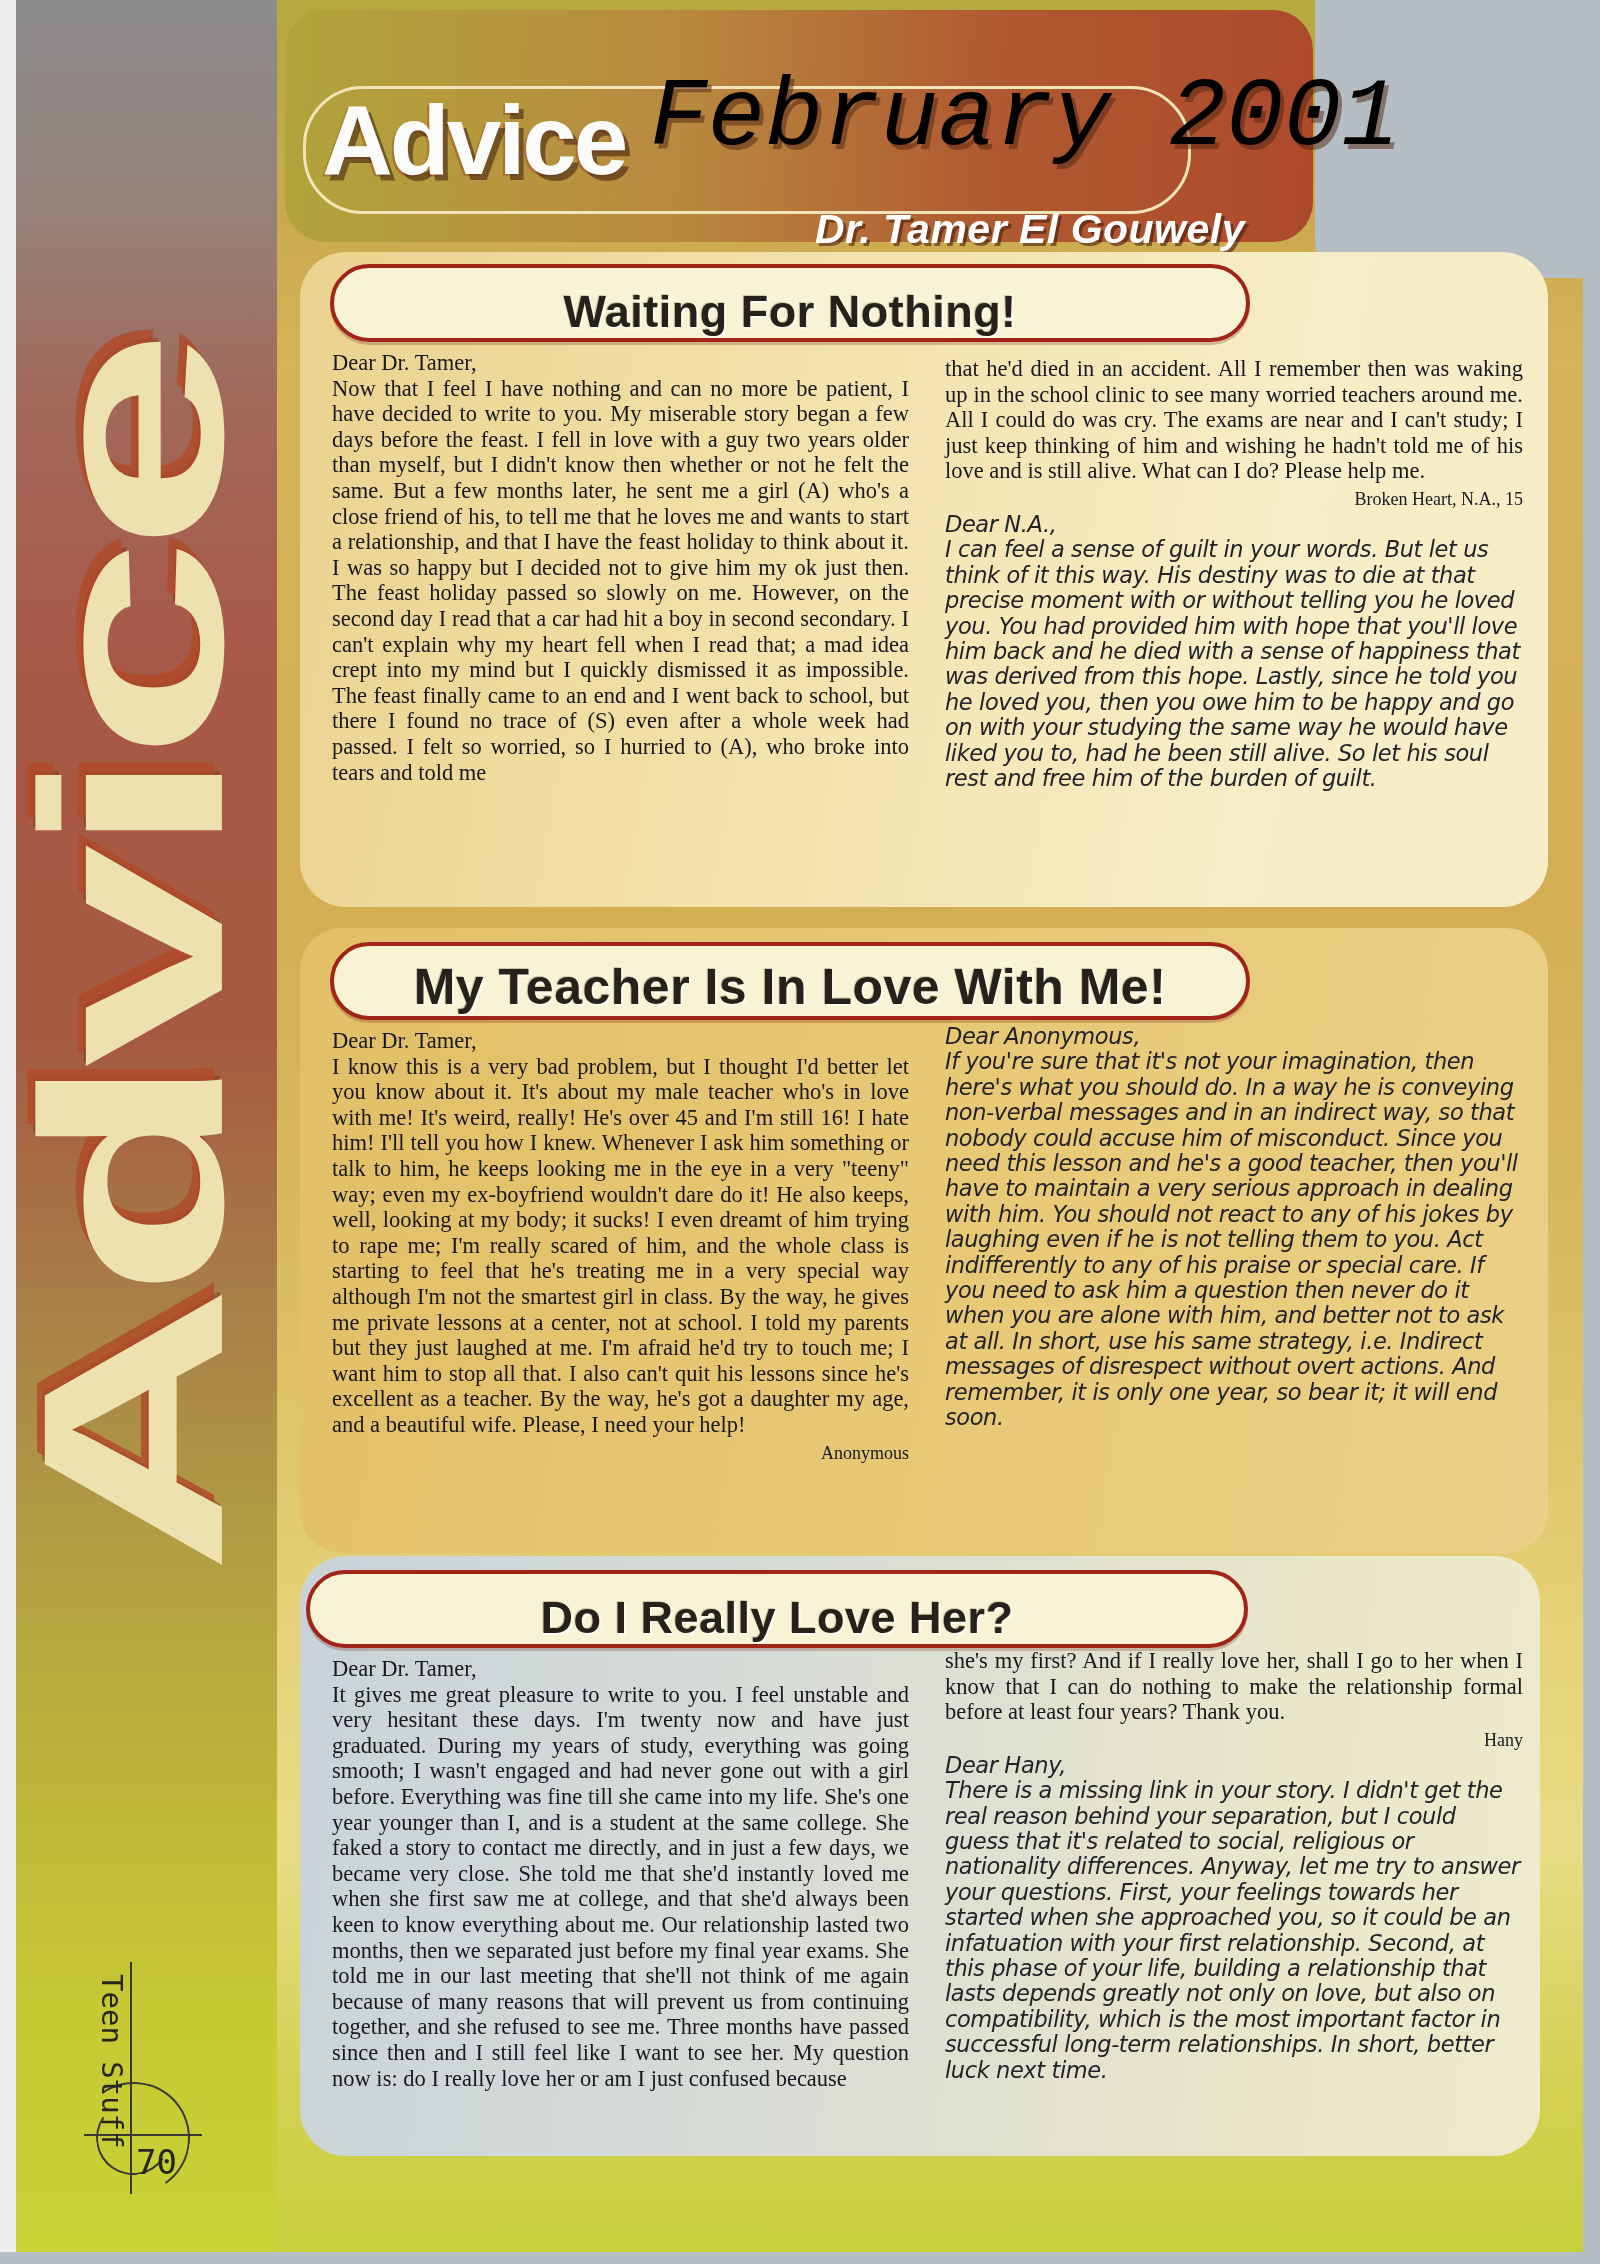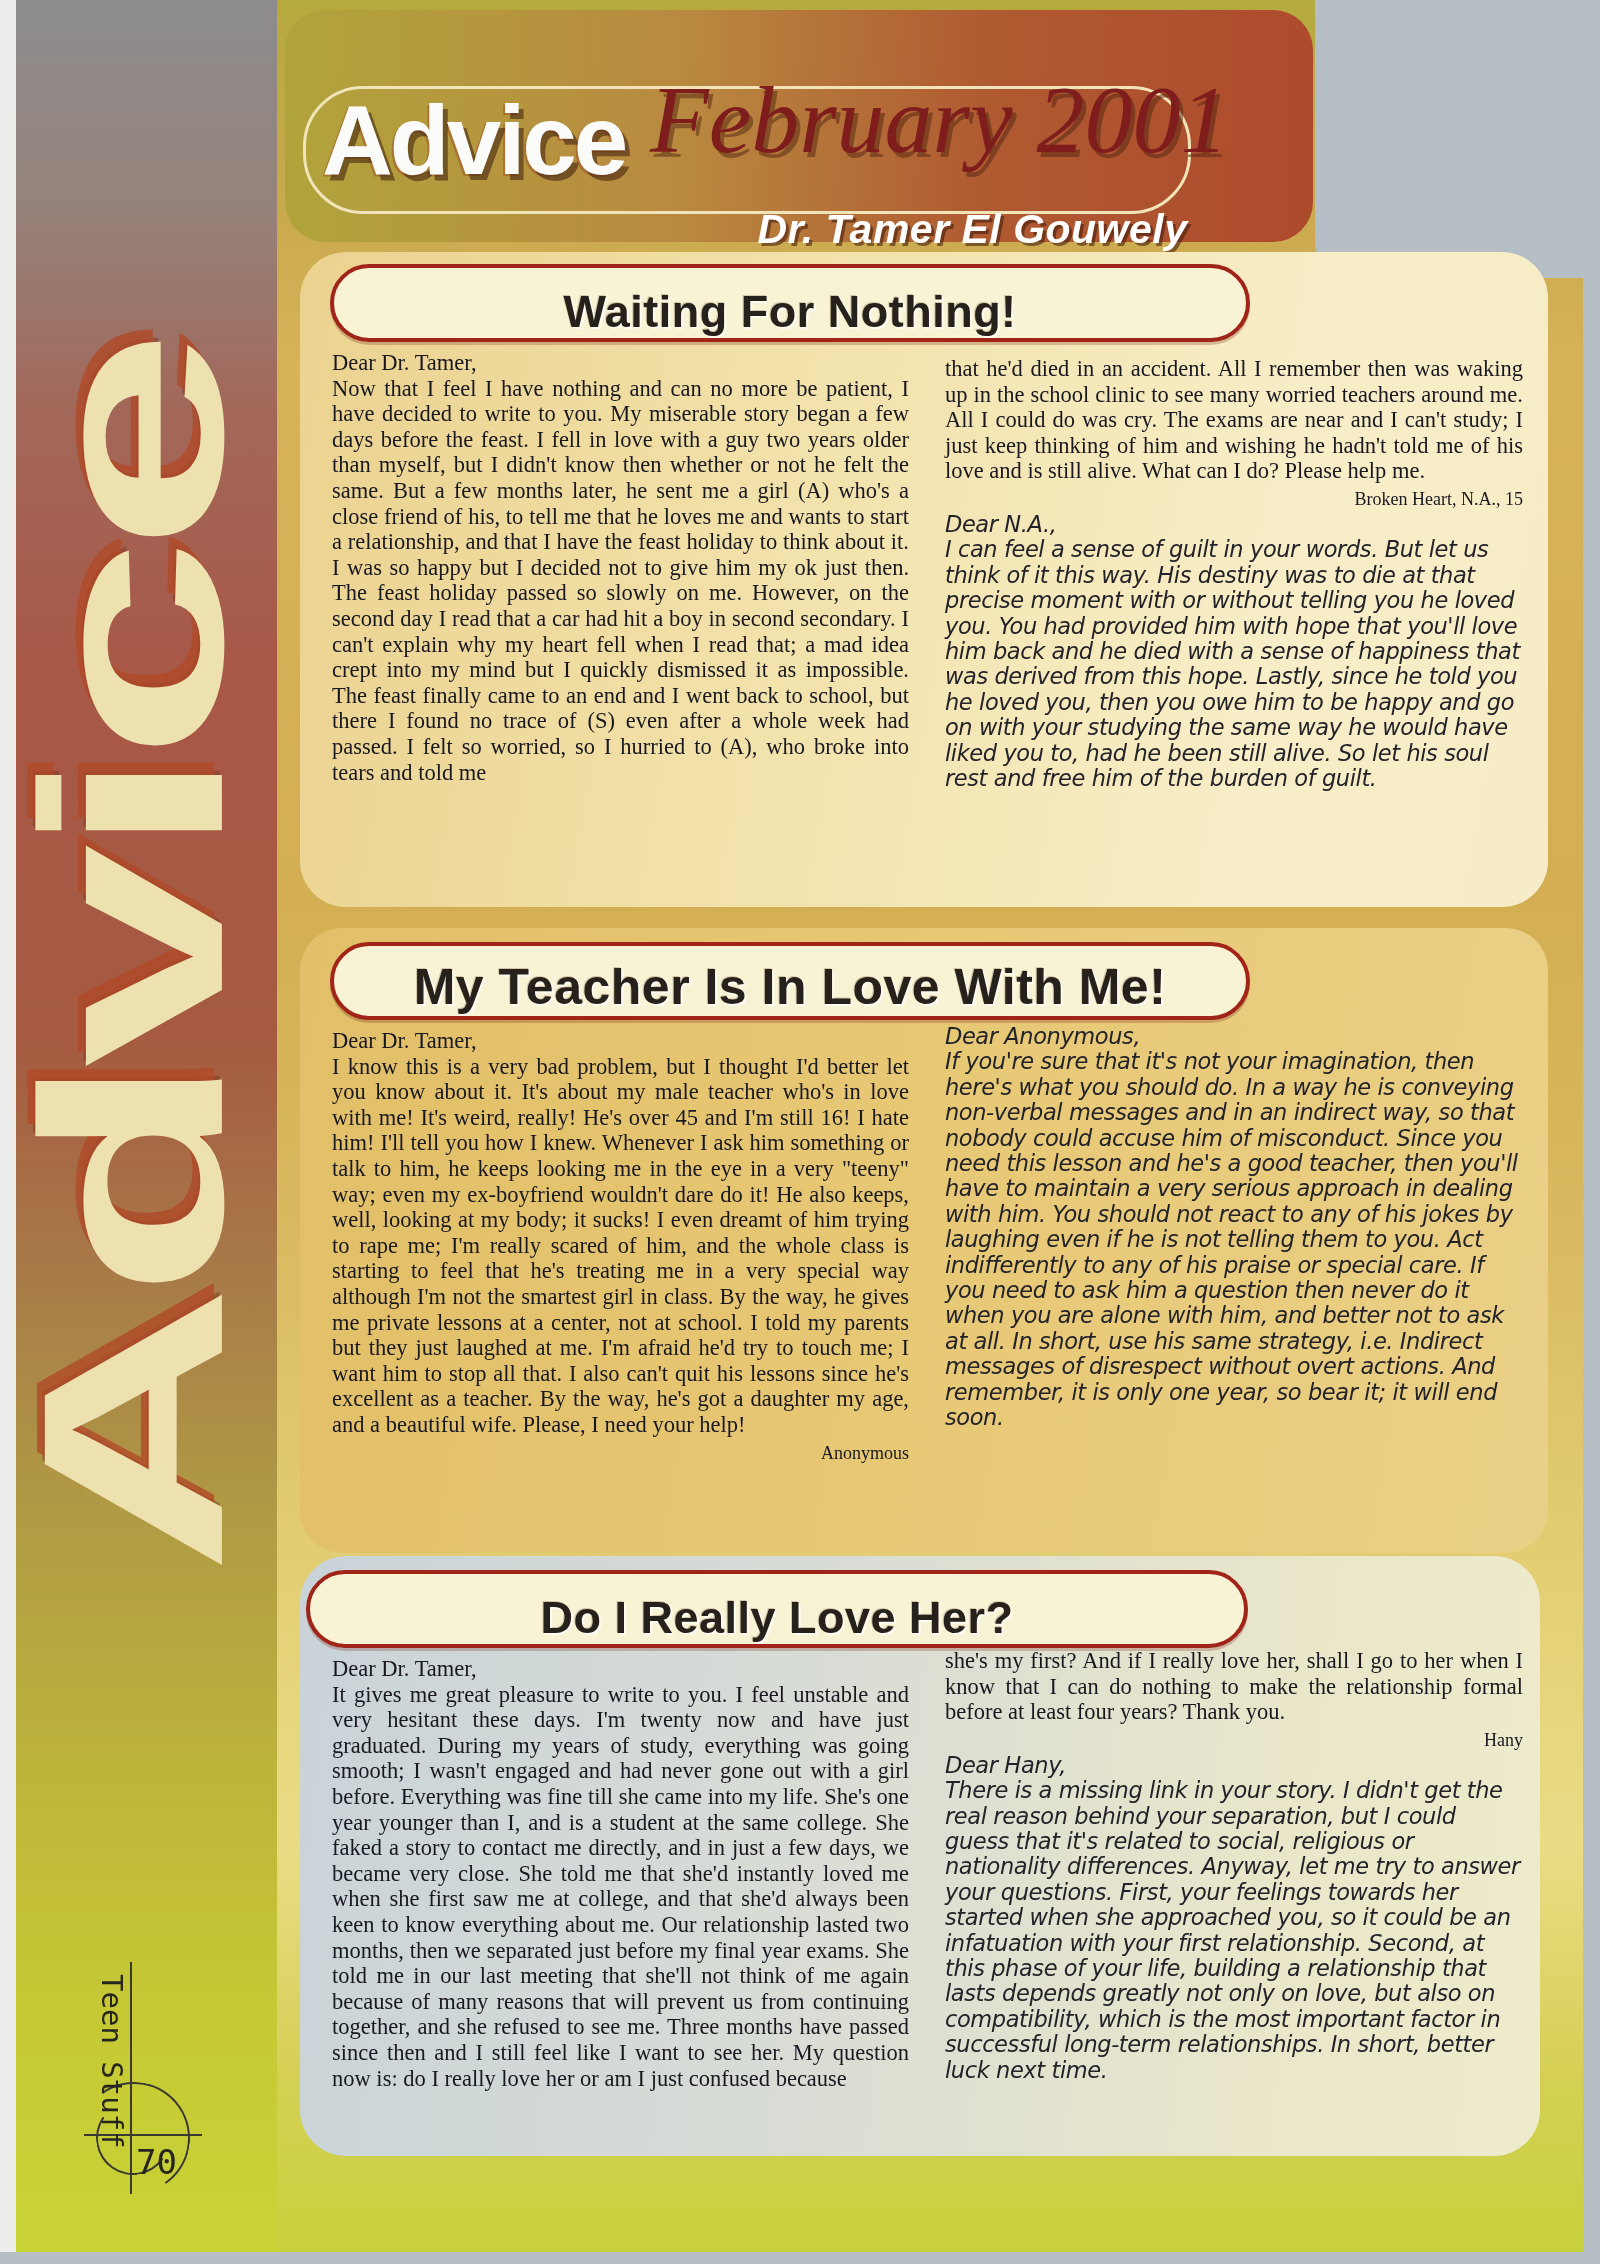"February 2001" .issue-script { color: #7f1d1d -> #000000; font-family: Liberation Serif, serif -> Liberation Mono, monospace }
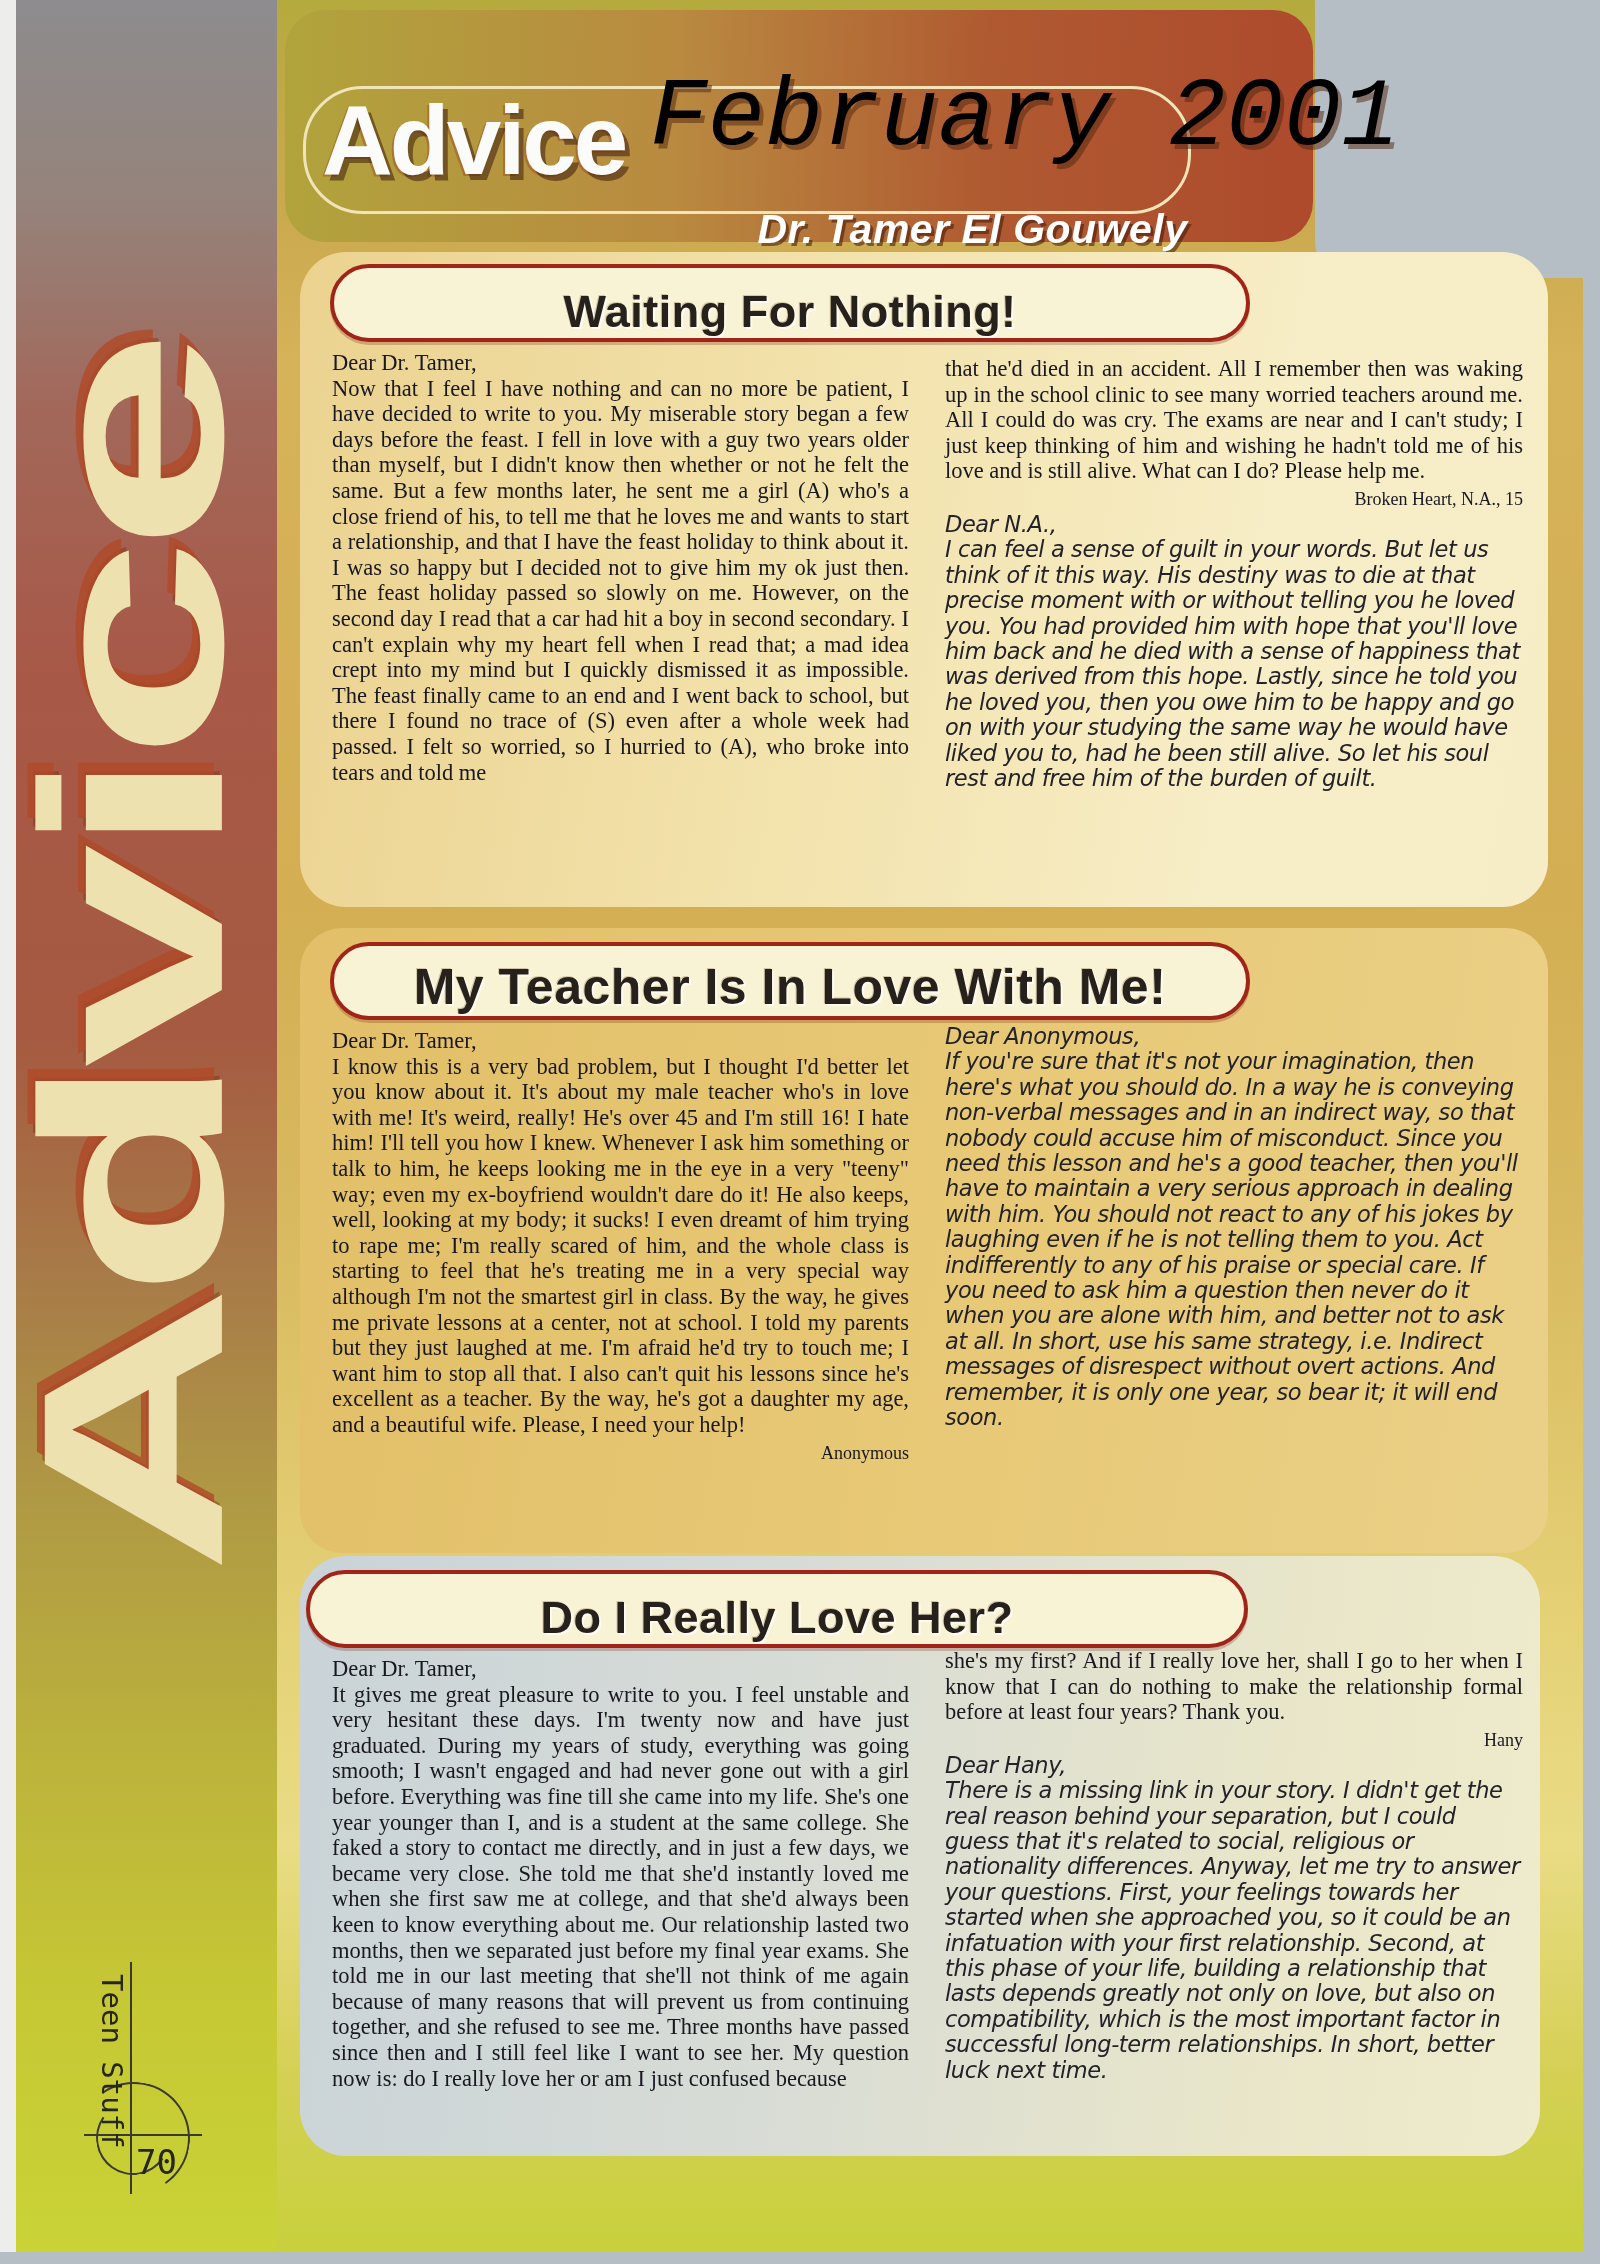"Dr. Tamer El Gouwely" .columnist { text-align: center -> right }
